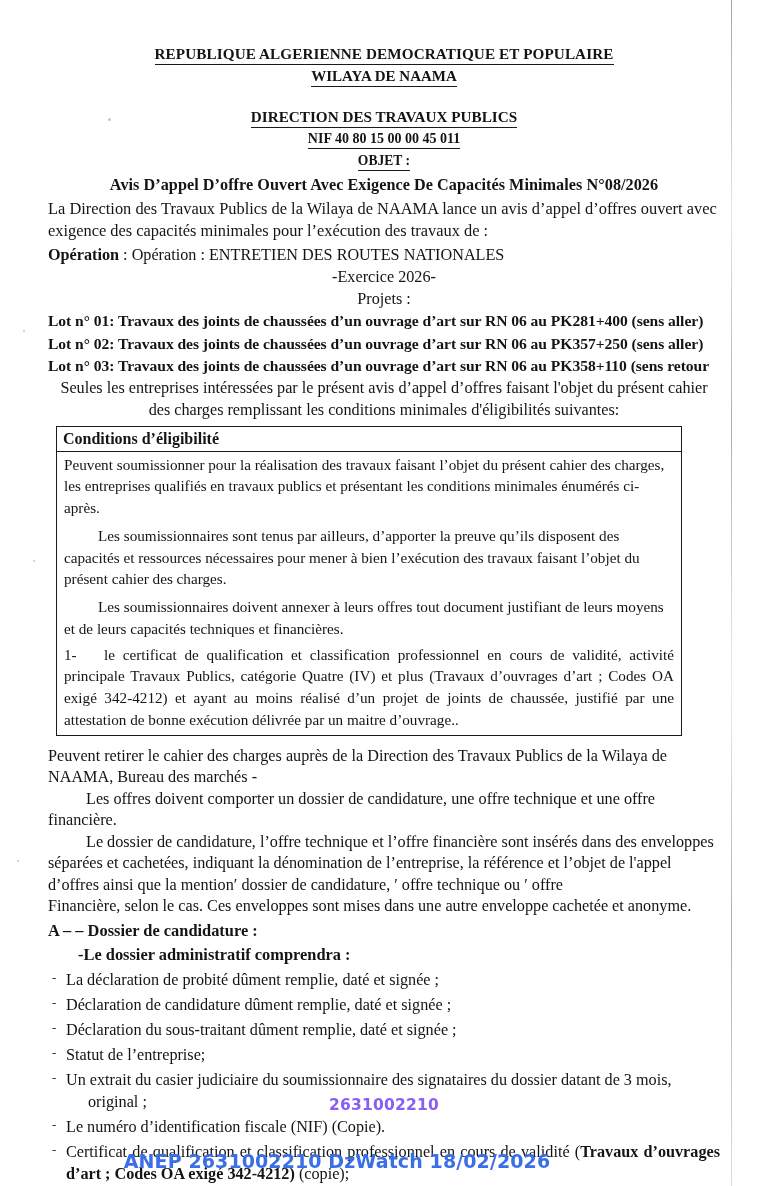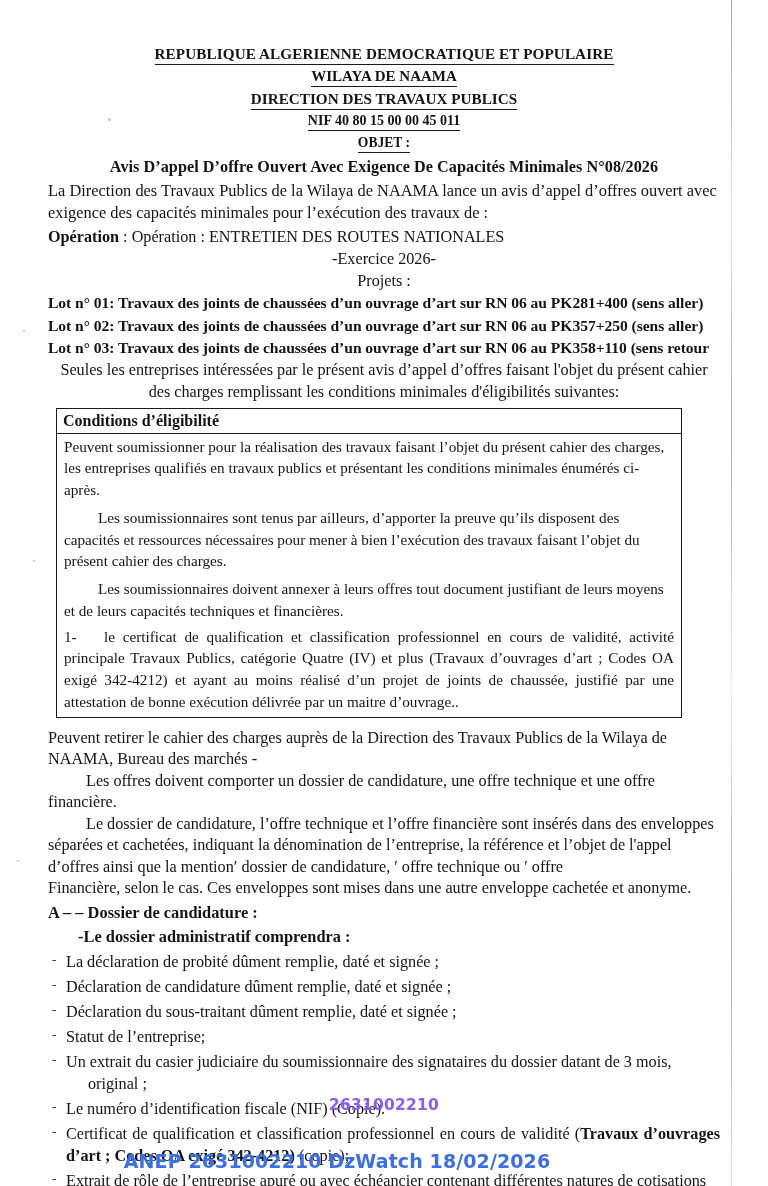"DIRECTION DES TRAVAUX PUBLICS" .hdr-l3 { margin-top: 2px -> 20px }
